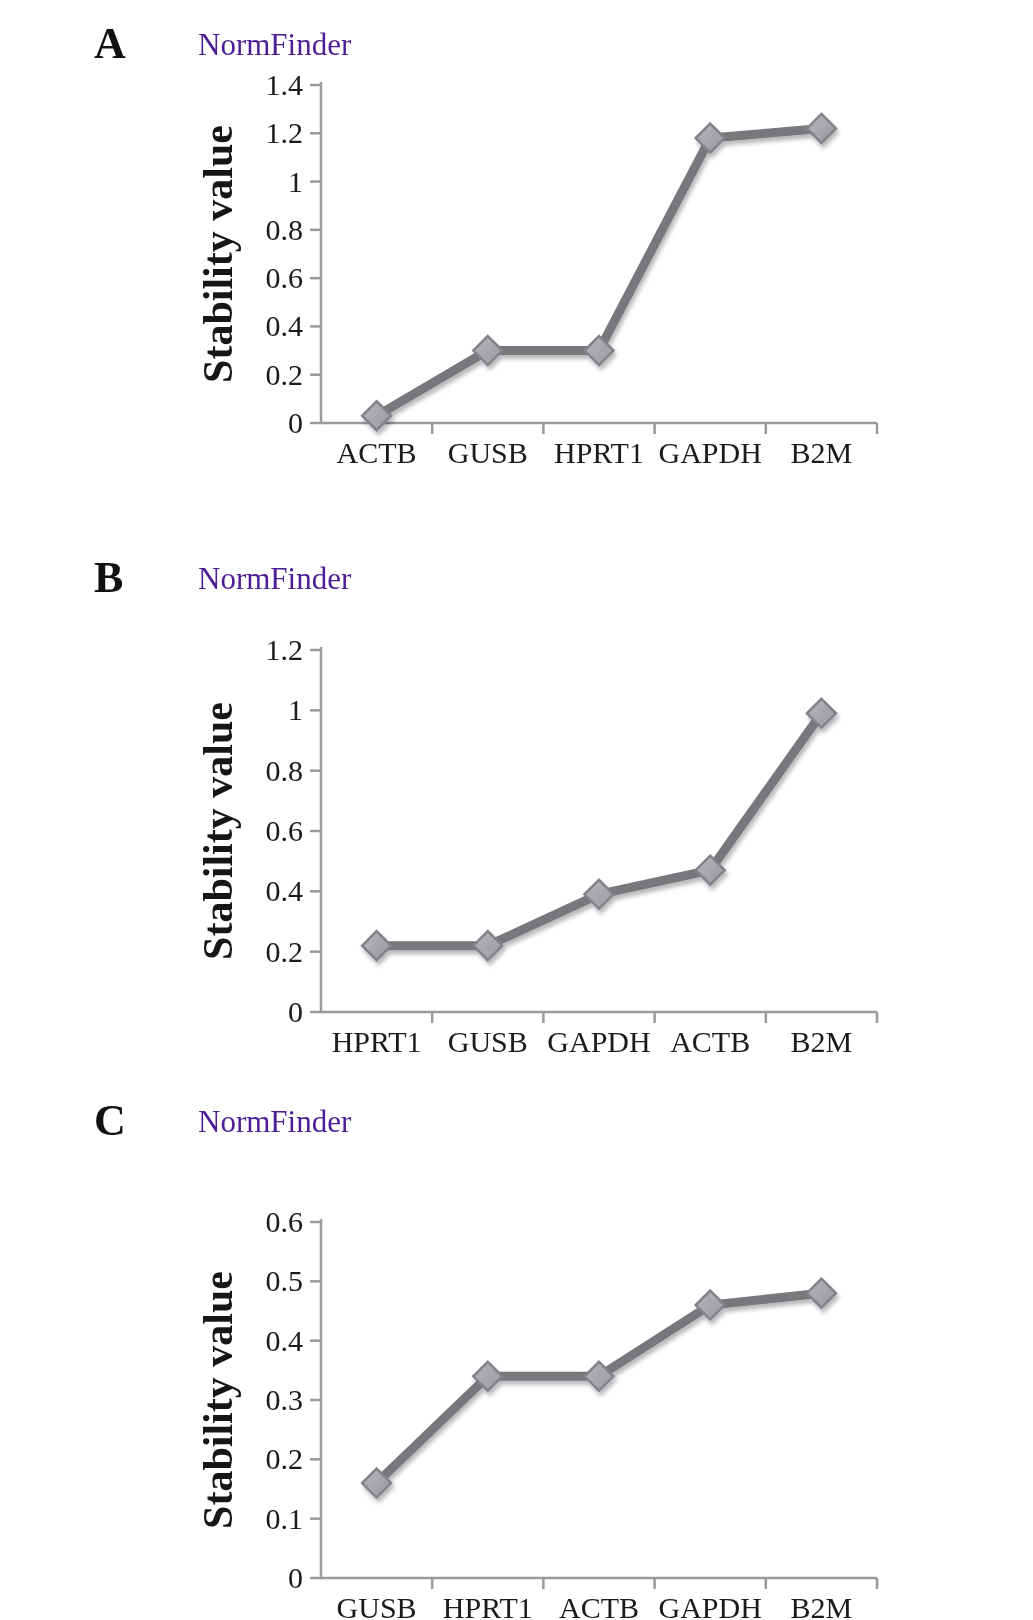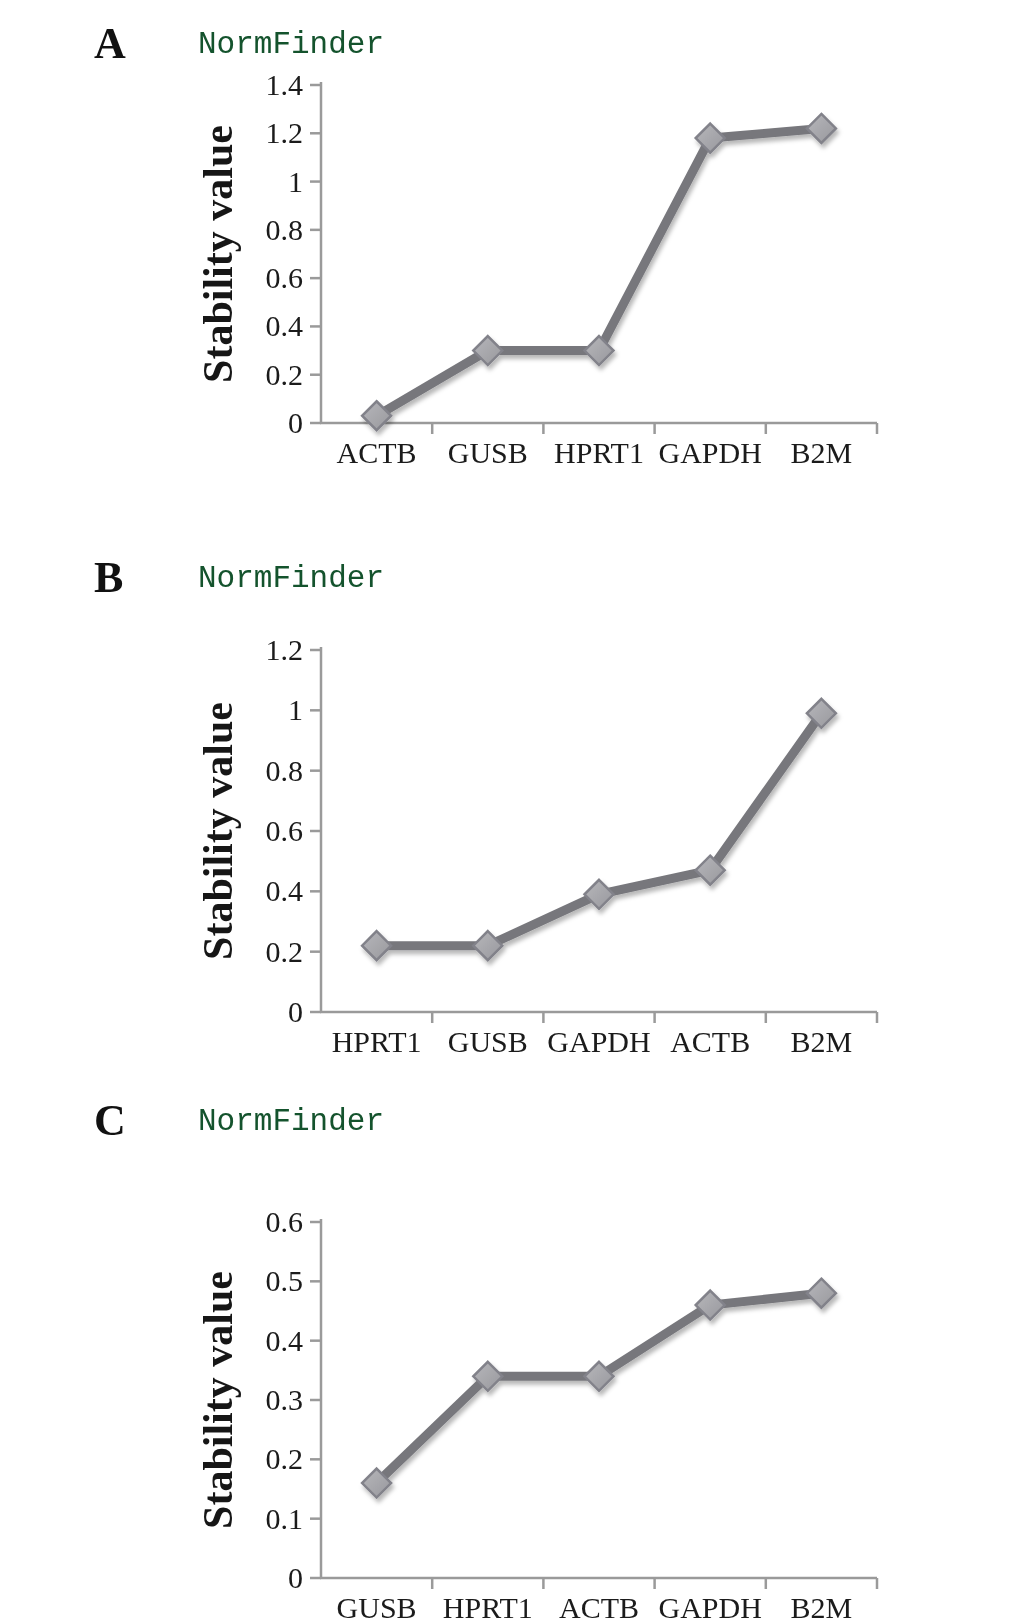"NormFinder" .chart-title { color: #14532d -> #4c1d95; font-family: Liberation Mono, monospace -> Liberation Serif, serif }
